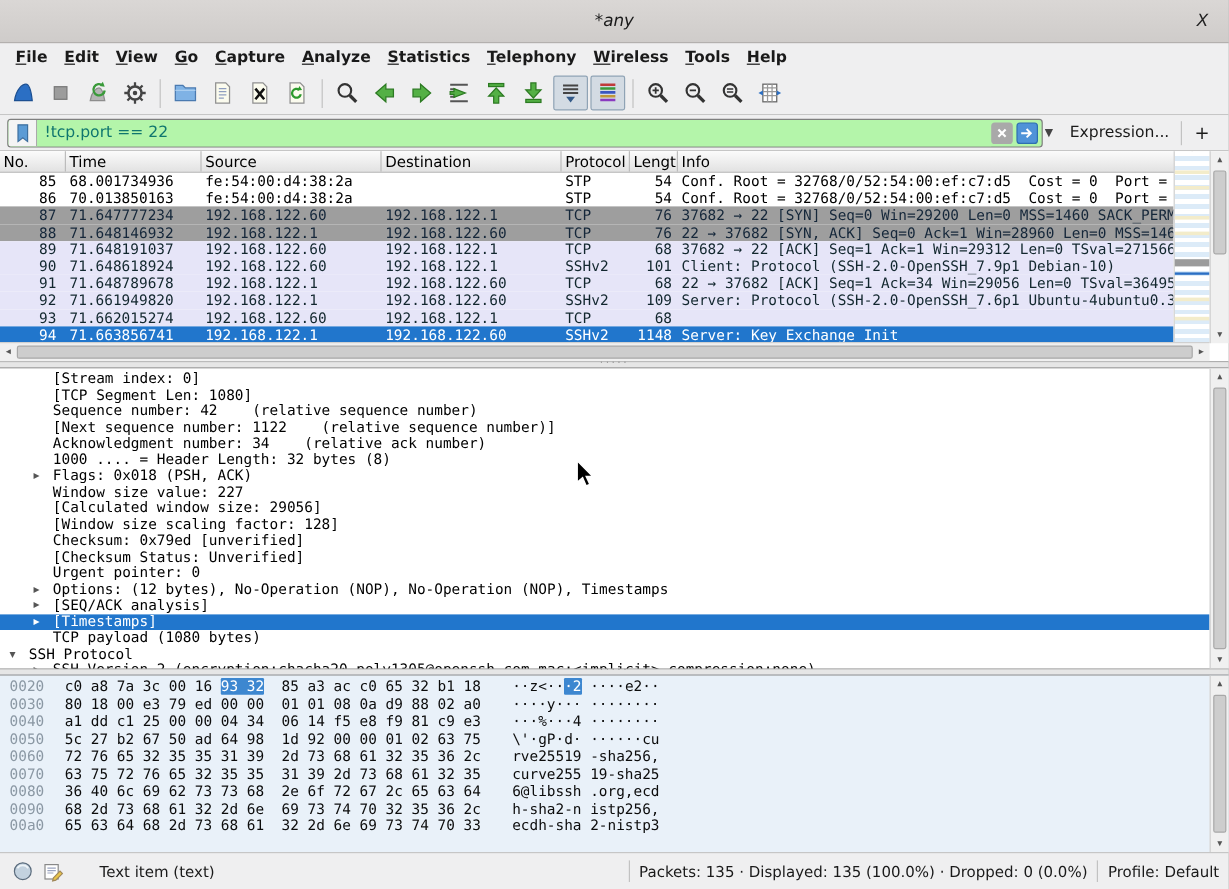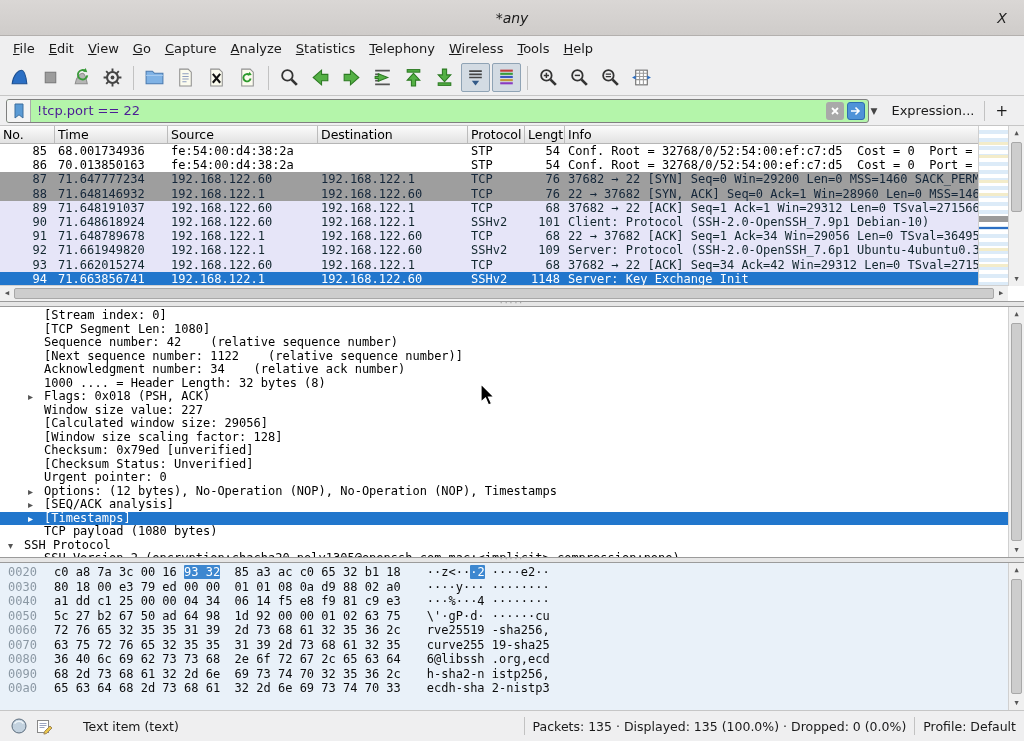"File" .menubar { font-weight: none -> bold }
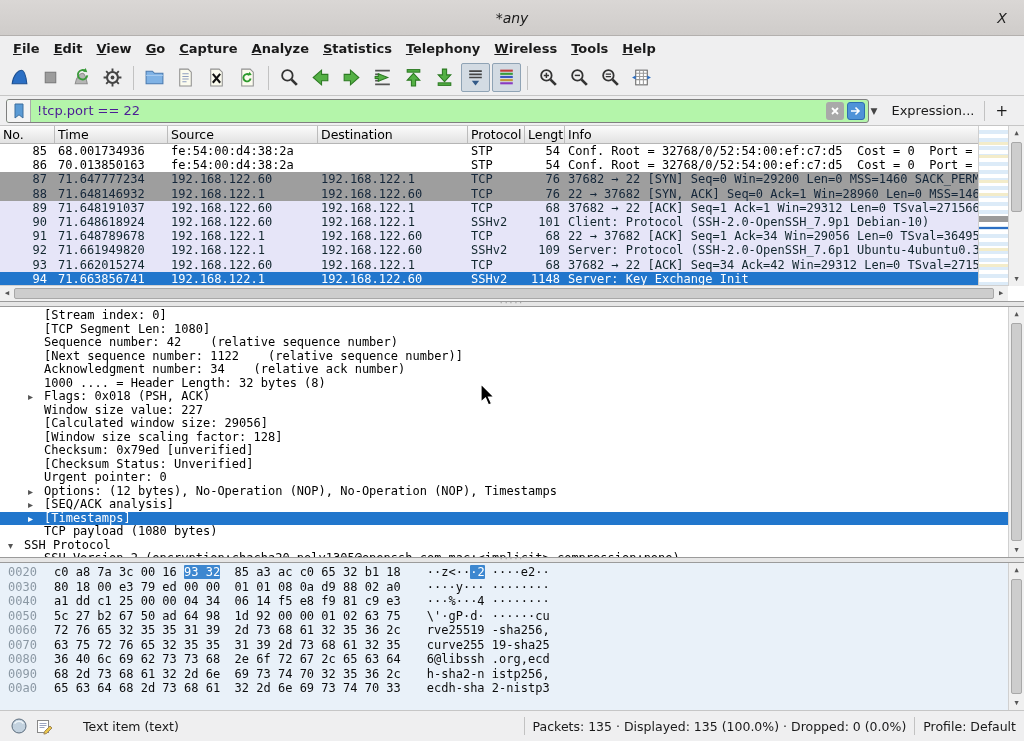"!tcp.port == 22" .finput { color: #4c1d95 -> #0f766e }
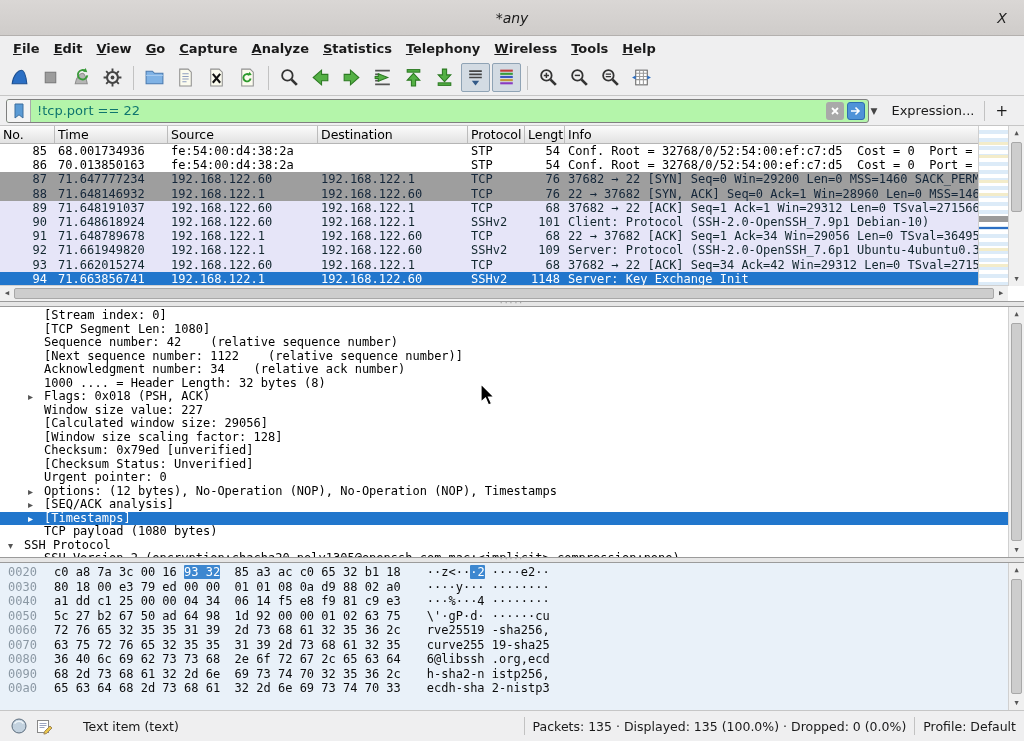"37682 → 22 [ACK] Seq=34" div.pcell { html: <div>37682 → 22 [ACK] Seq=34 Ack=42 Win=29312 Len=0 TSval=2715</div> -> none }
